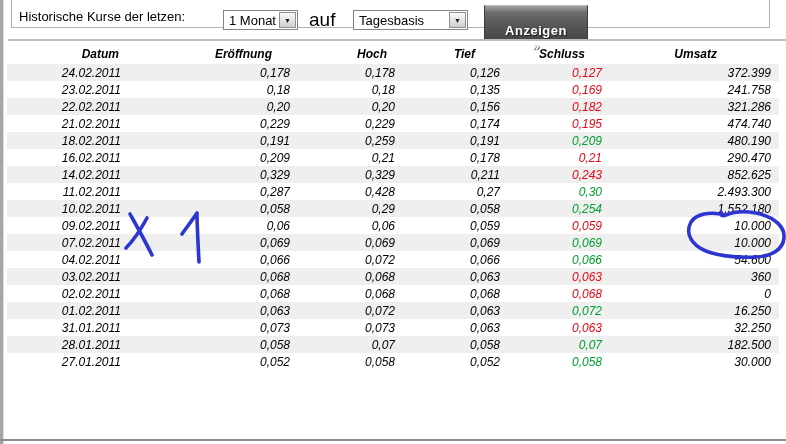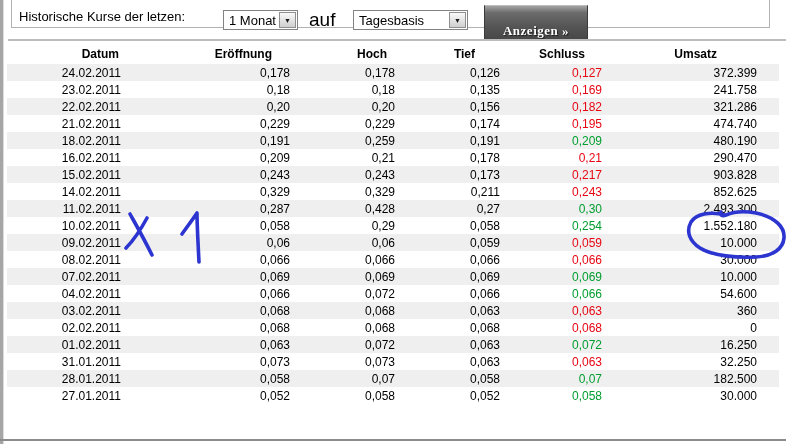"Anzeigen »" .show-btn { font-family: Liberation Serif, serif -> Liberation Sans, sans-serif }
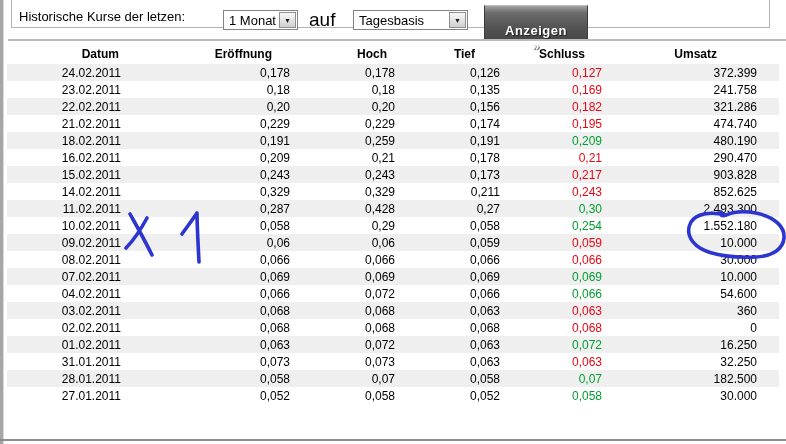"Datum" table { font-style: none -> italic }
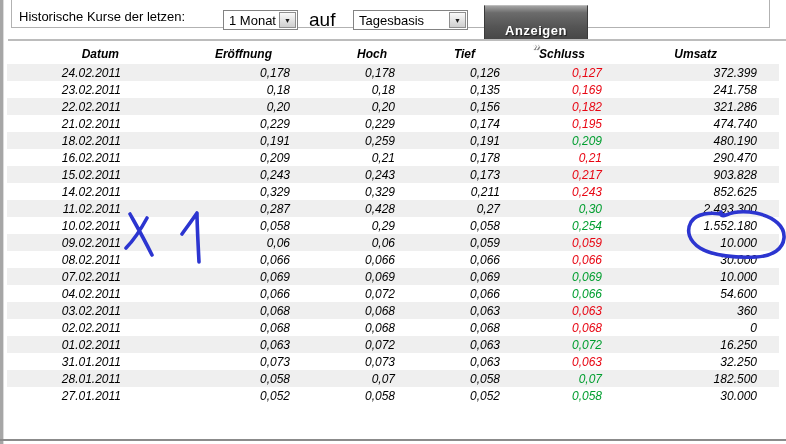"372.399" .td-vol { padding-right: 22px -> 8px }
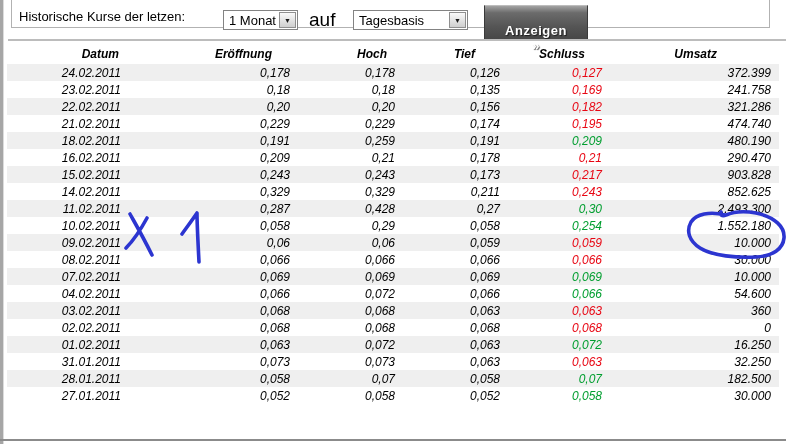"15.02.2011" tr { html: <tr> <td>15.02.2011</td> <td>0,243</td> <td>0,243</td> <td>0,173</td> <td>0,217</td> <td>903.828</td> </tr> -> none }
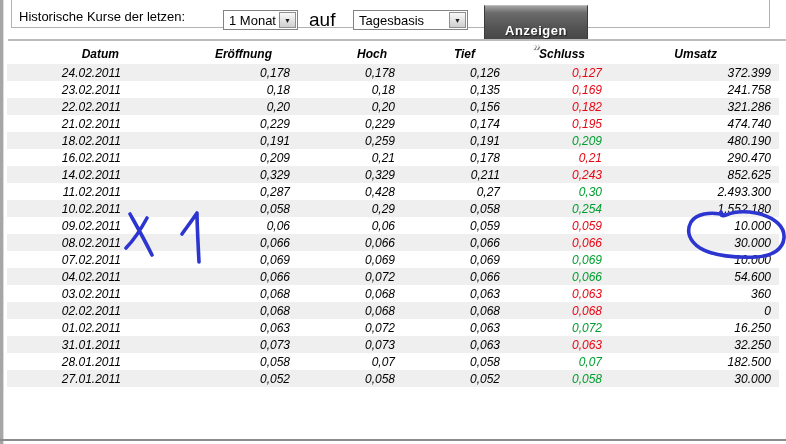"08.02.2011" tr { html: <tr> <td>08.02.2011</td> <td>0,066</td> <td>0,066</td> <td>0,066</td> <td>0,066</td> <td>30.000</td> </tr> -> none }
